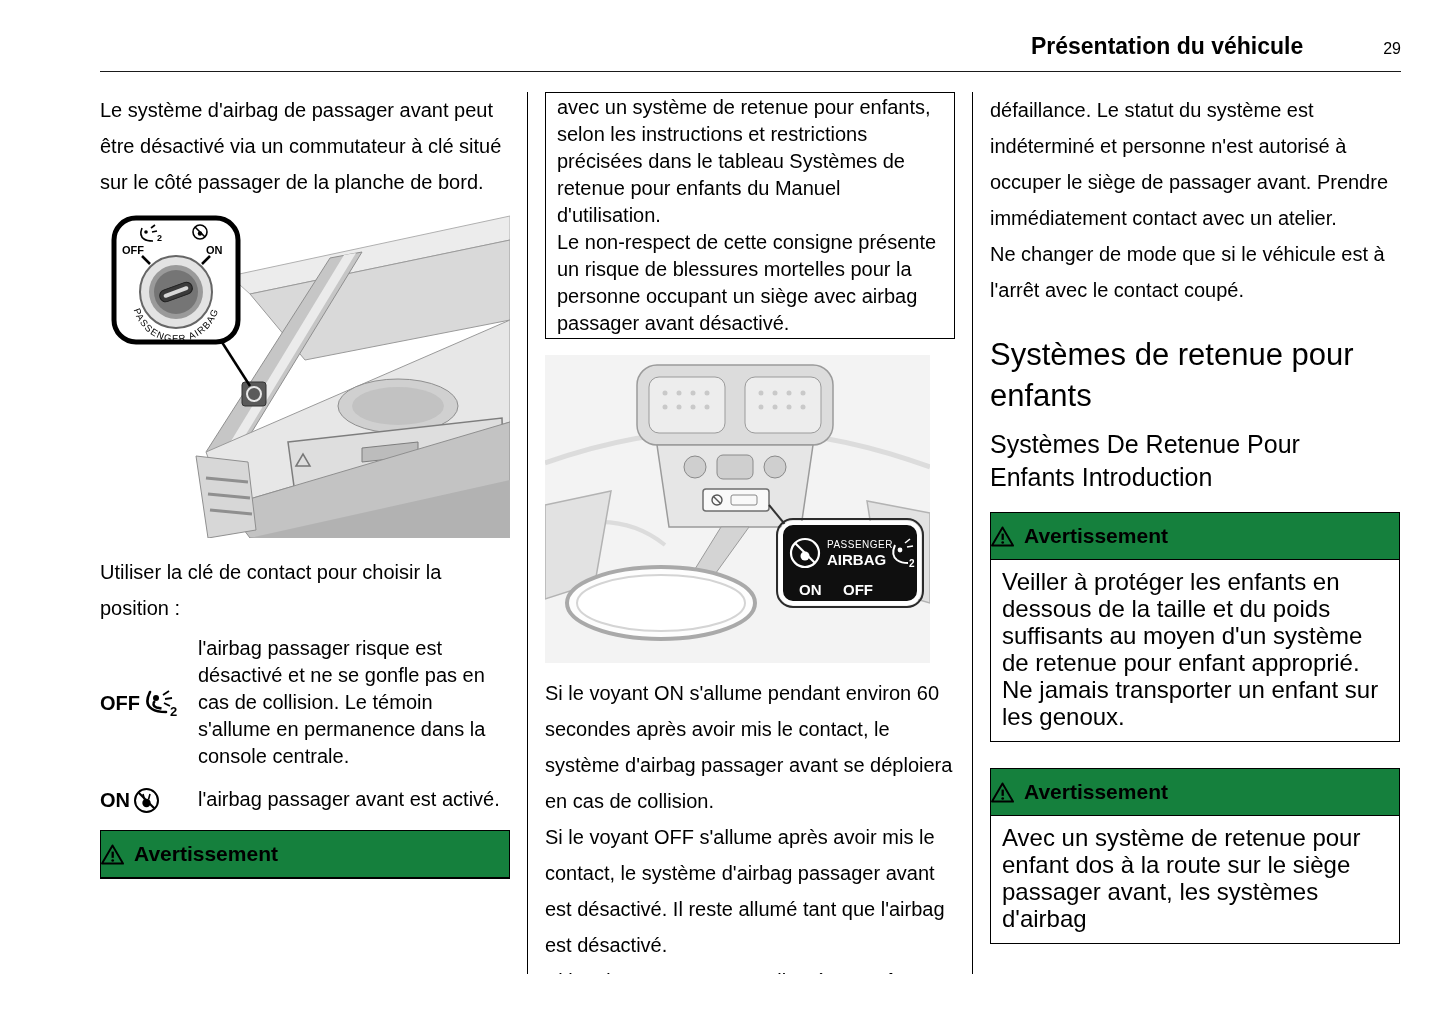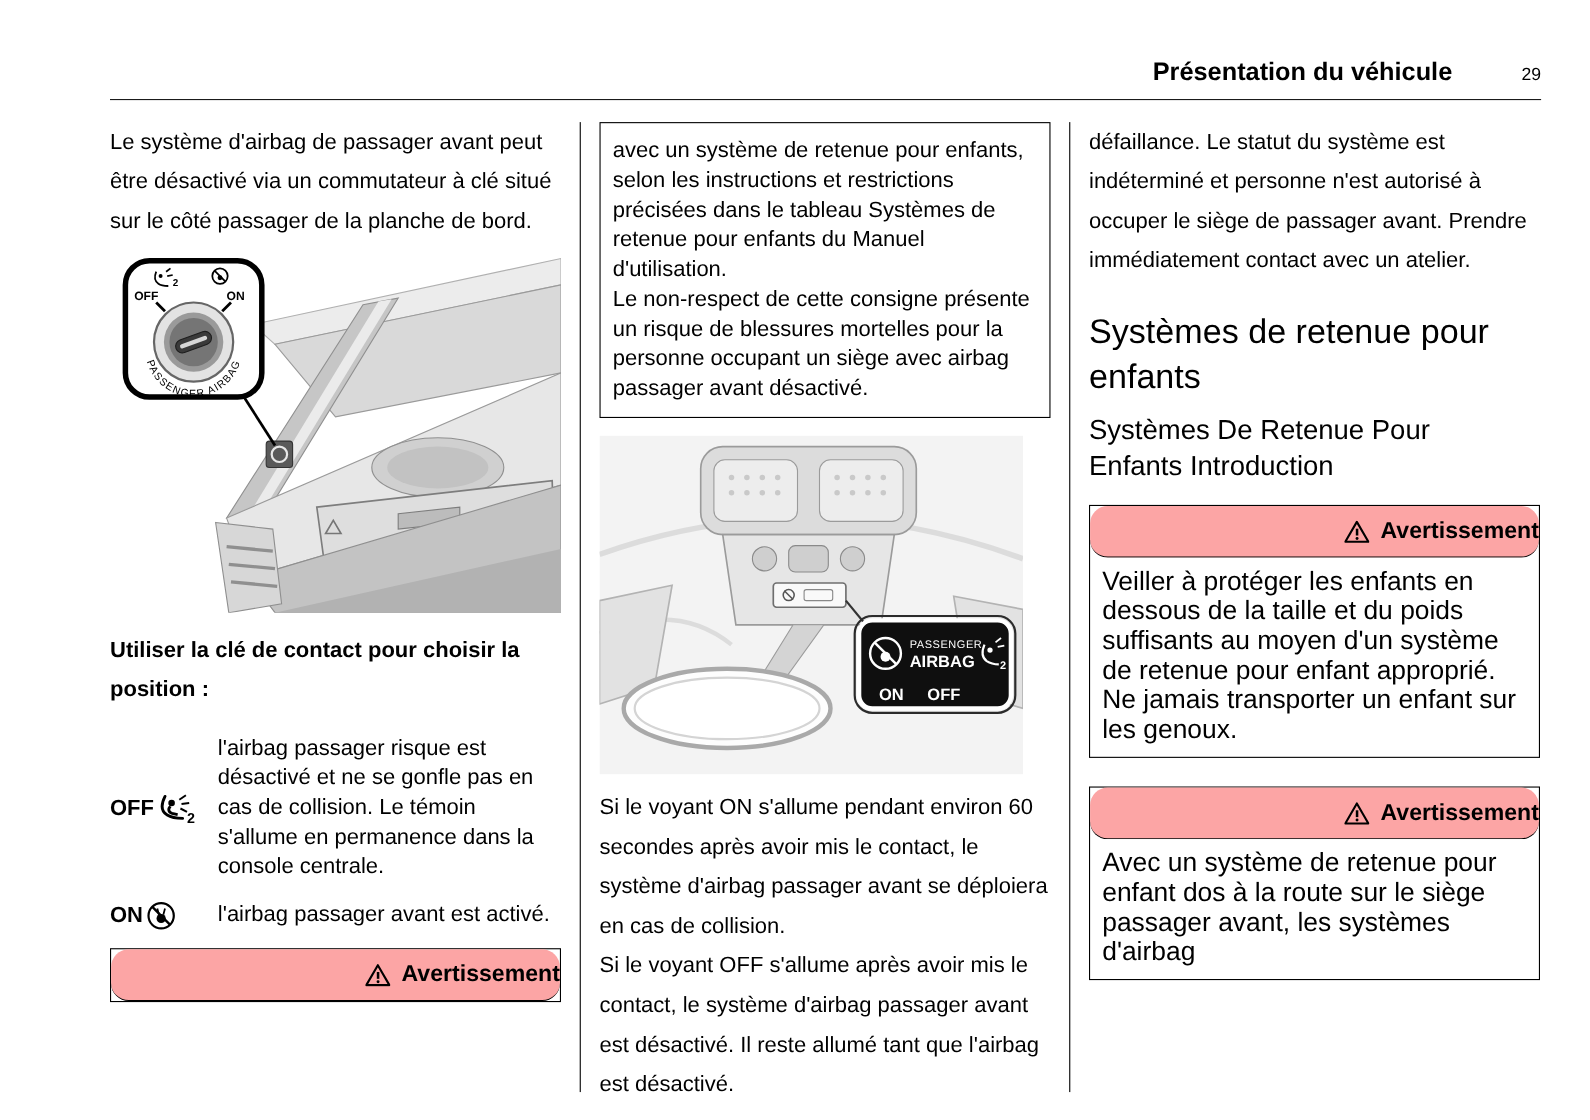"Présentation du véhicule" .header { gap: 63px -> 80px; padding-top: 52px -> 33px }
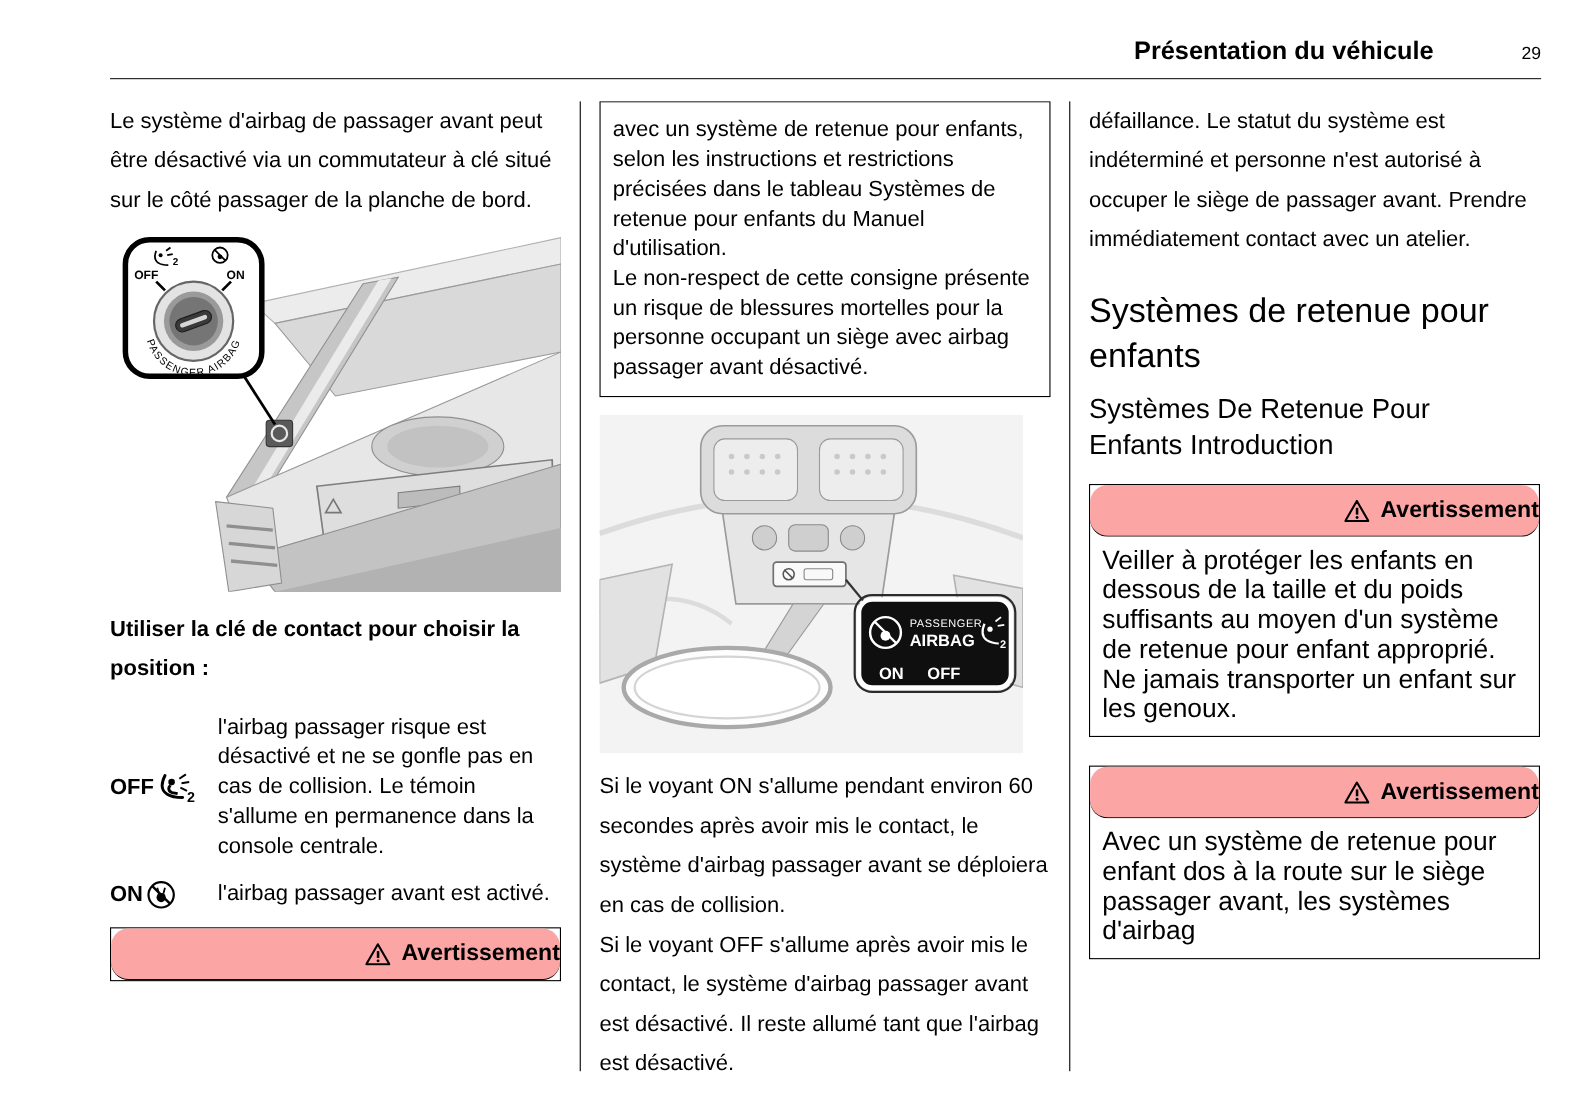"avec un système de retenue pour enfants," .textbox { padding: 12px 11px -> 1px 11px }
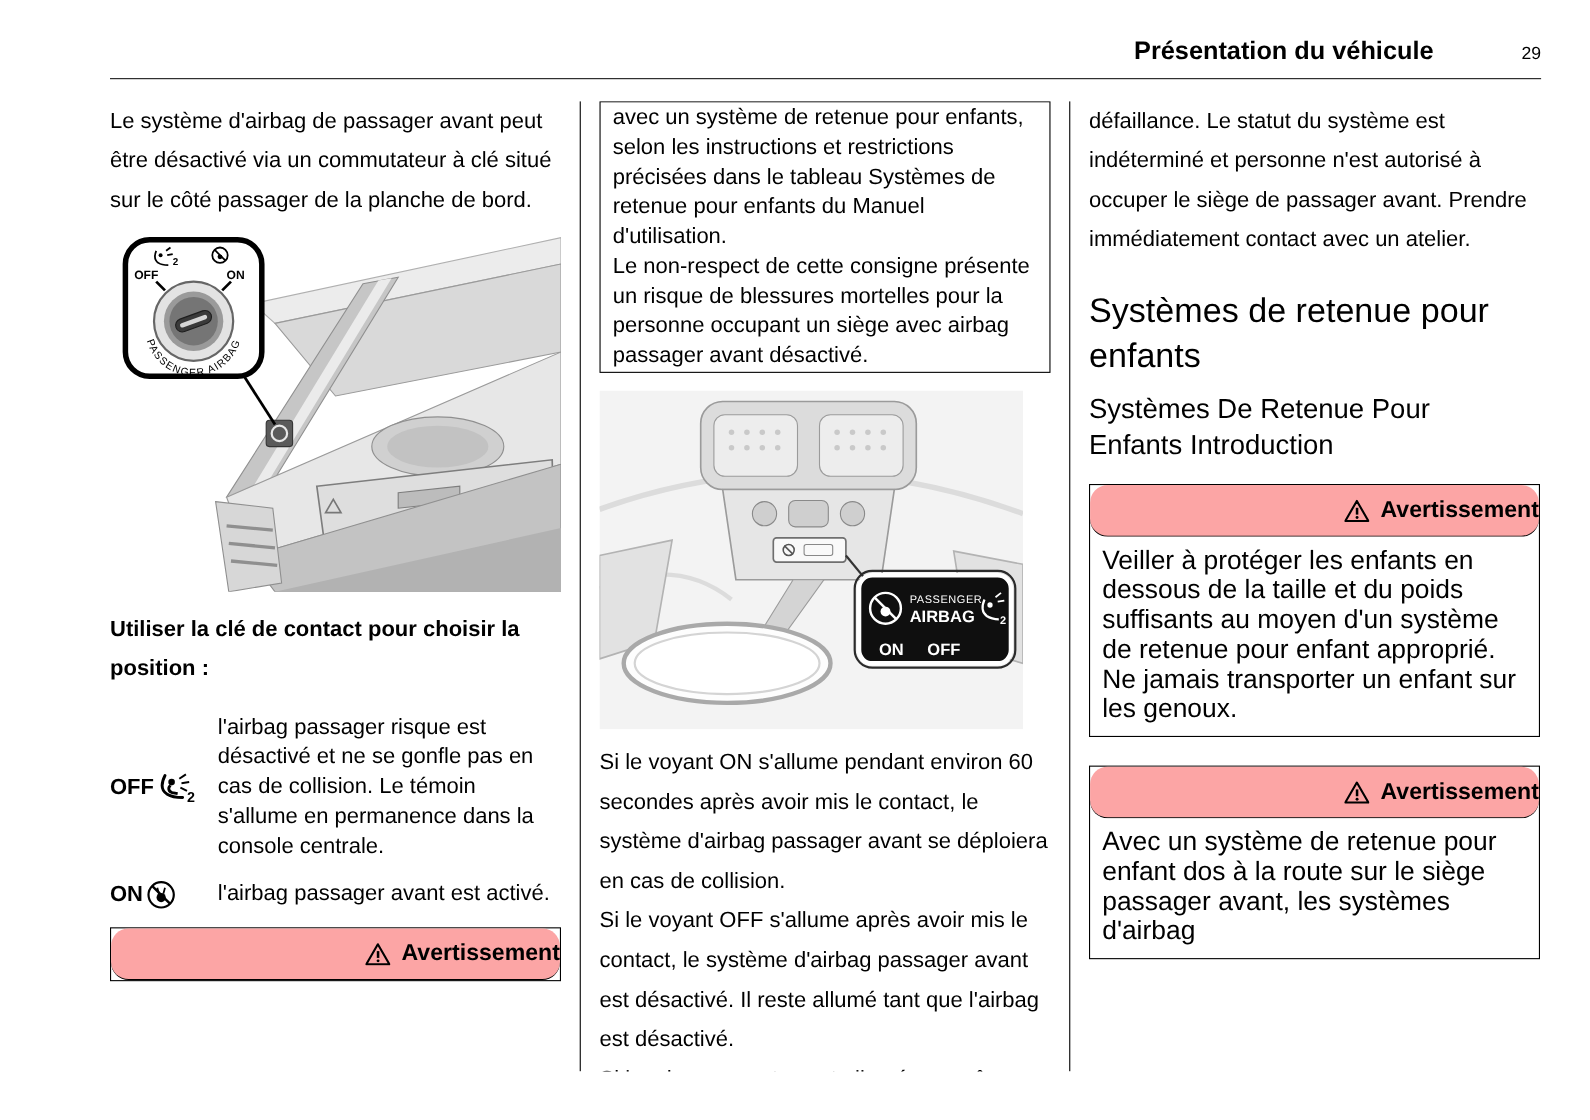"Ne changer de mode que" p.body { html: none -> <p>Ne changer de mode que si le véhicule est à l'arrêt avec le contact coupé.</p> }
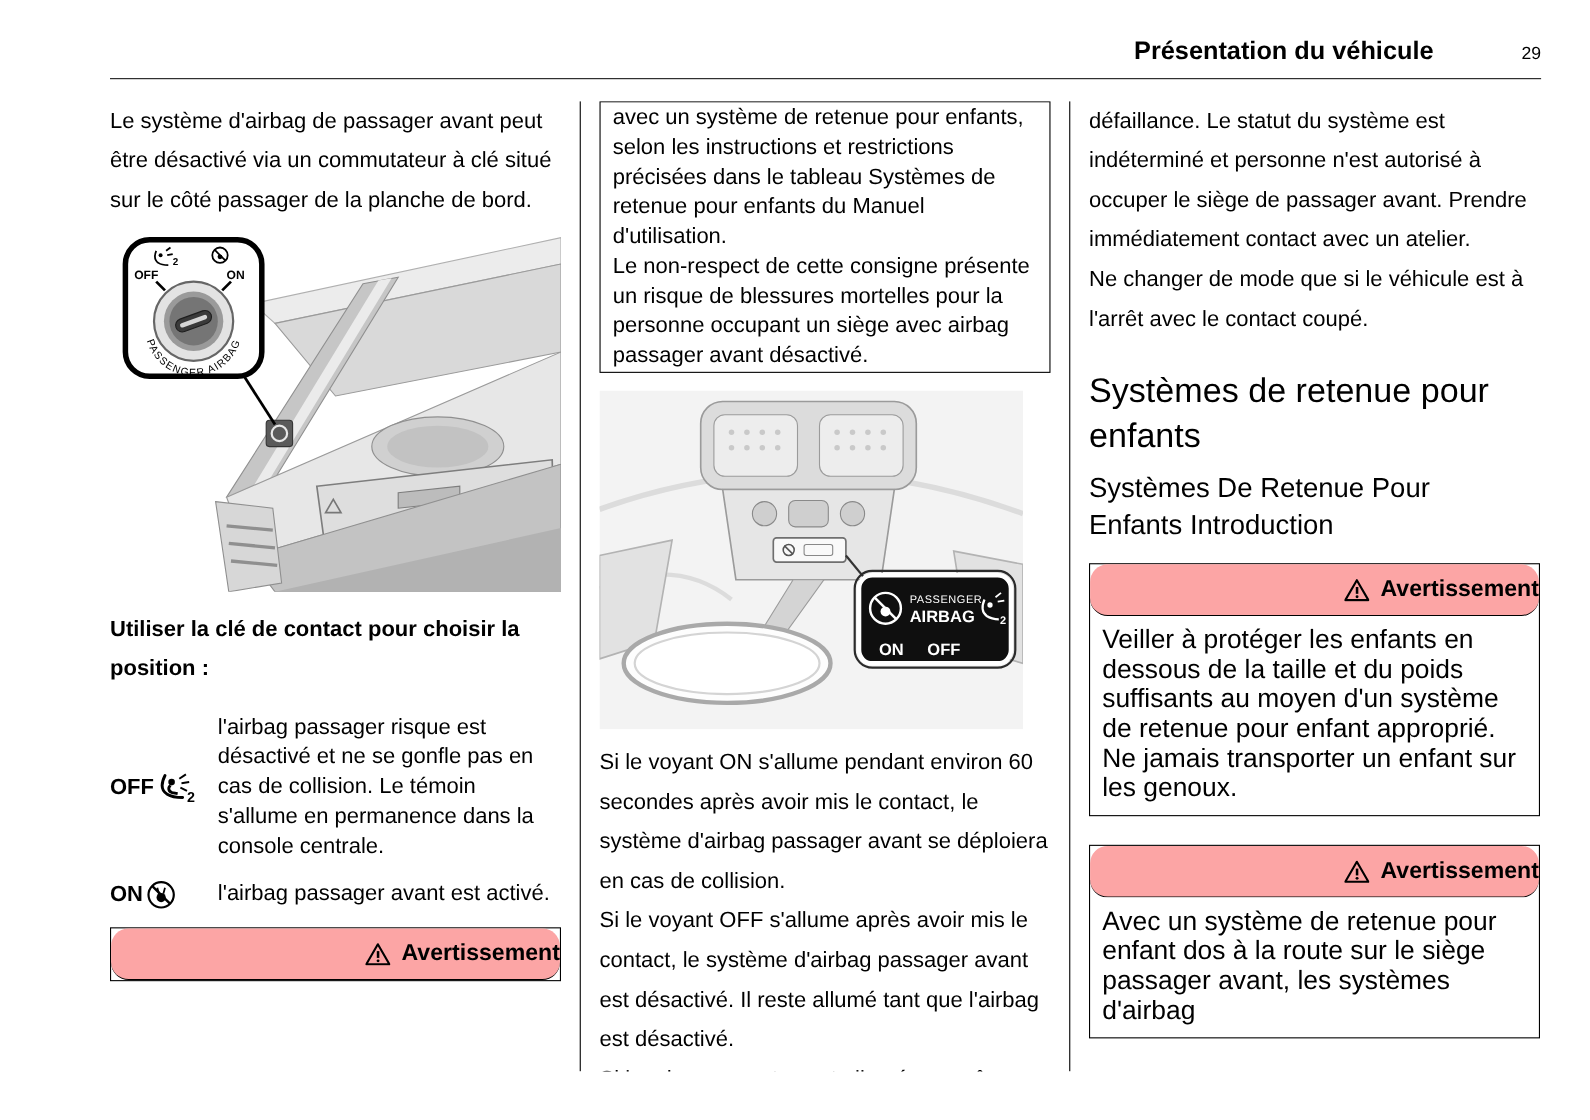"Avertissement" .warn-head { background: #fca5a5 -> #15803d; border-radius: 16px -> none; justify-content: flex-end -> flex-start }
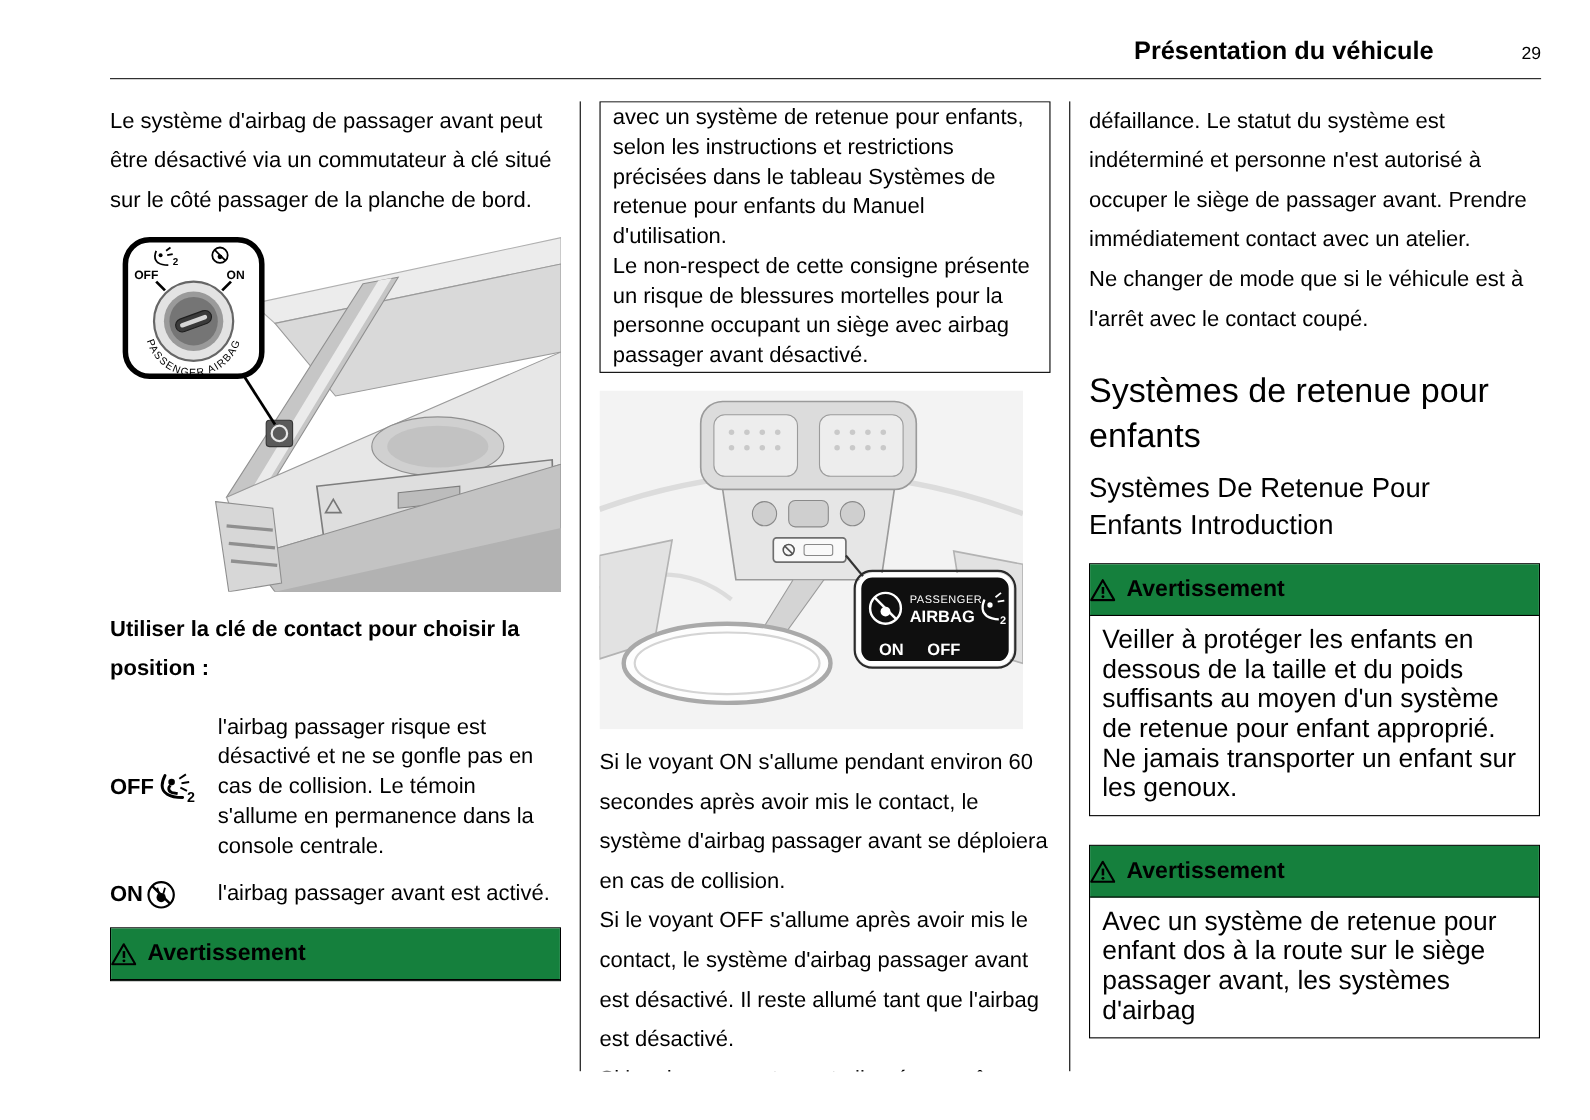"Utiliser la clé de contact" .choose { font-weight: bold -> none; margin-bottom: 22px -> 9px }
